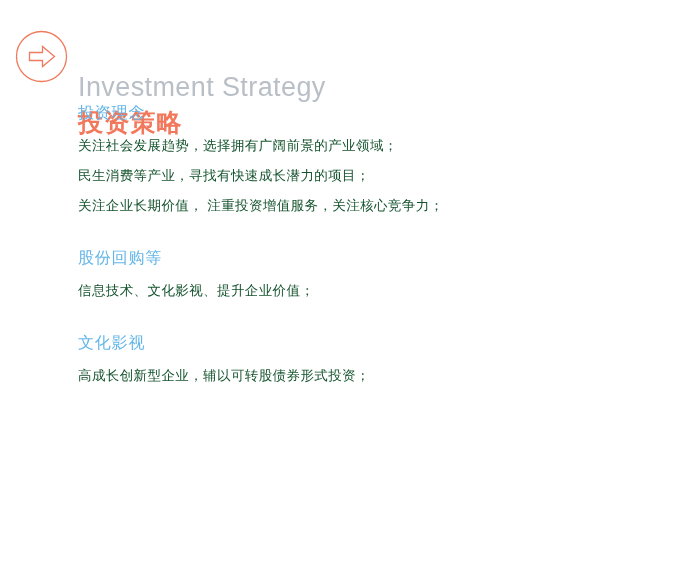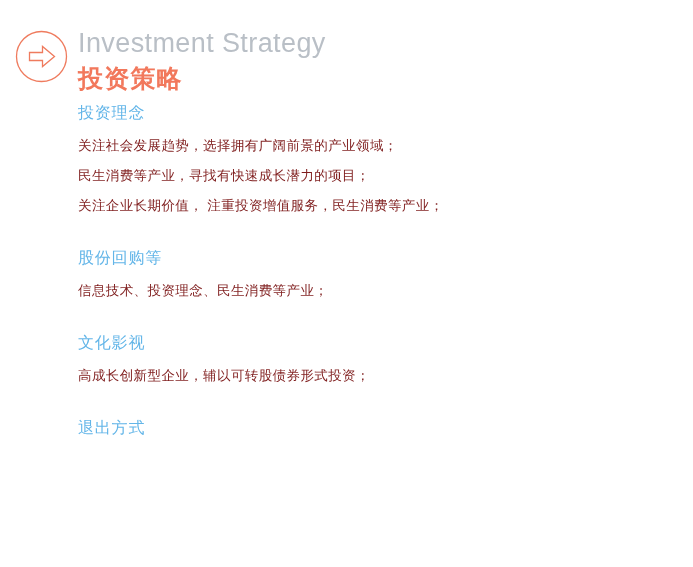"Investment Strategy" .title-en { margin-top: none -> 44px }
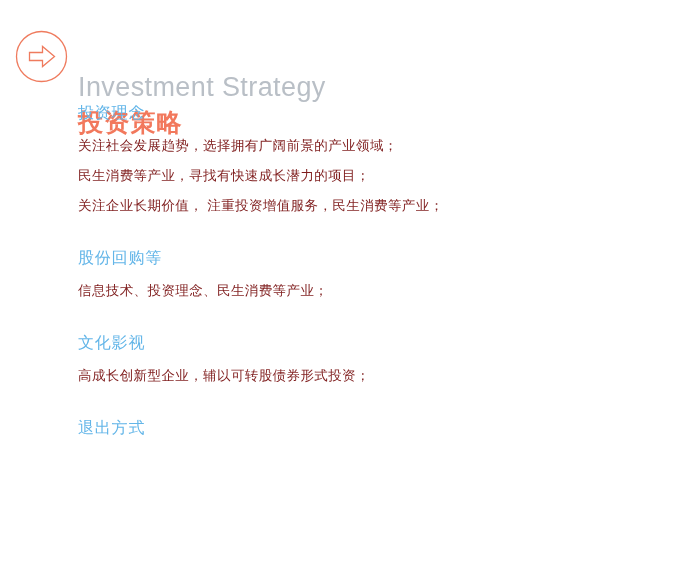"关注社会发展趋势，选择拥有广阔前景的产业领域；" .section-body { color: #7f1d1d -> #14532d }
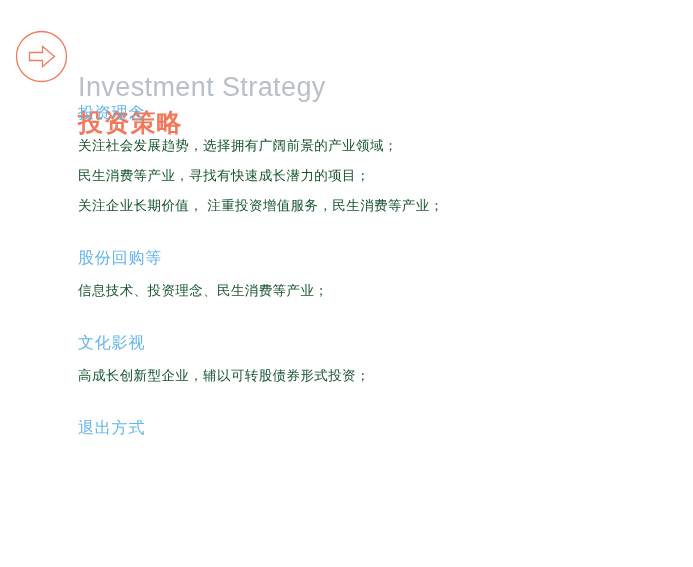"关注企业长期价值， 注重投资增值服务，民生消费等产业；" div.body-line { text: 民生消费等产业 -> 关注核心竞争力 }
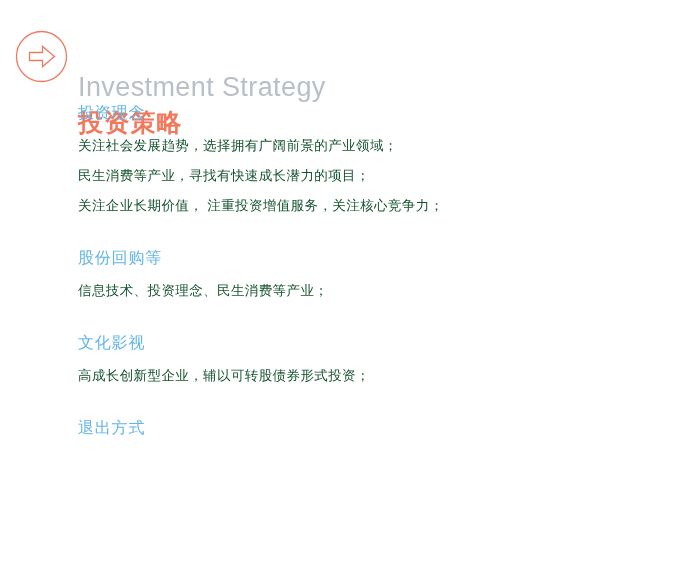"信息技术、投资理念、民生消费等产业；" div.body-line { text: 投资理念、民生消费等产业 -> 文化影视、提升企业价值 }
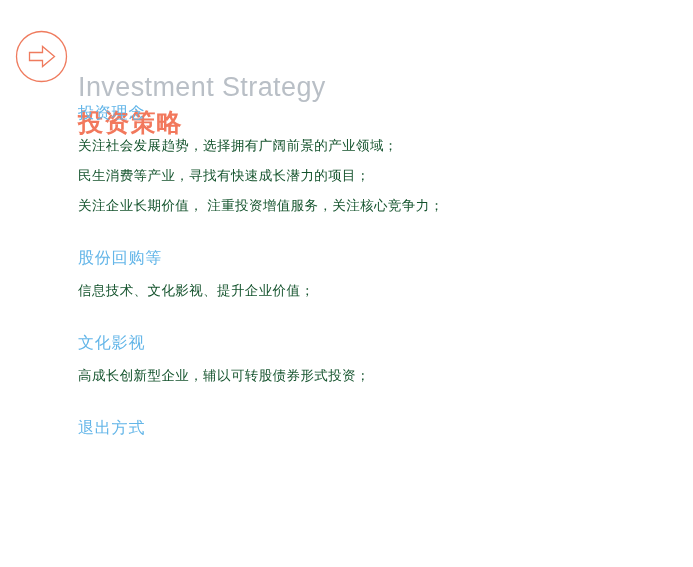"退出方式" div.section-heading { html: <div>退出方式</div> -> none }
